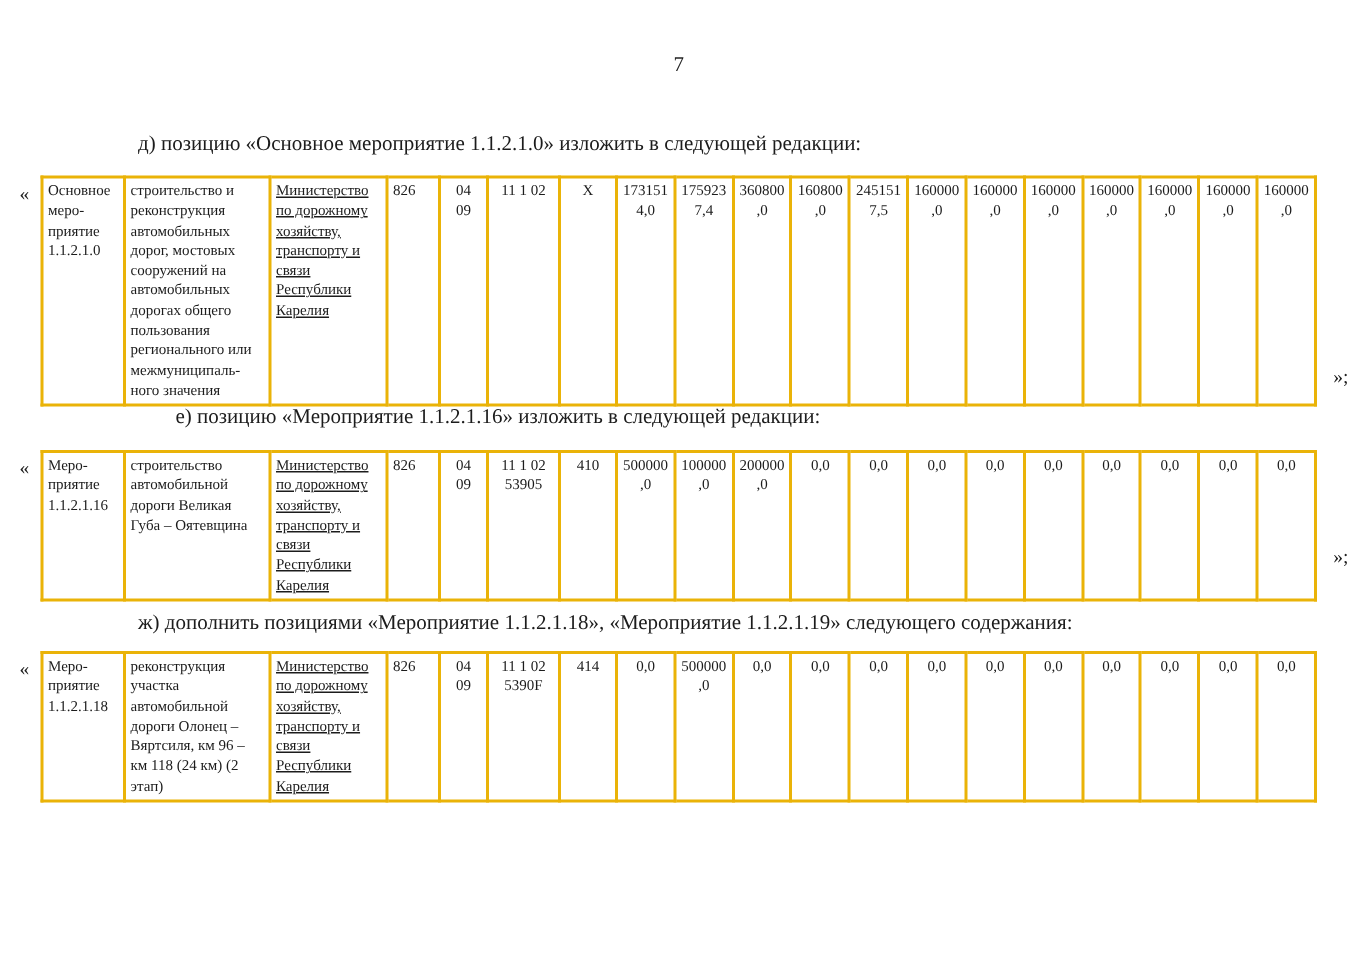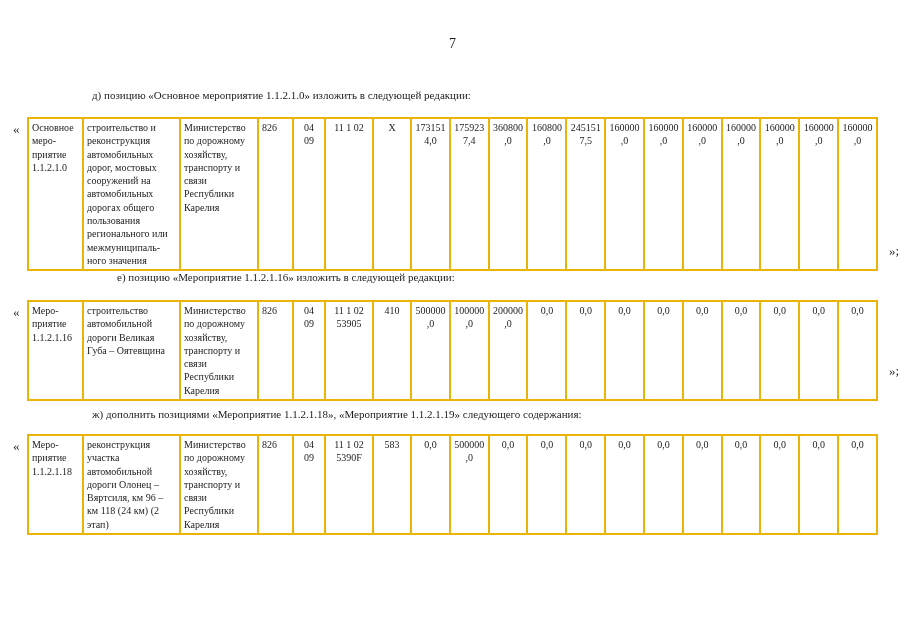"д) позицию «Основное мероприятие" .para { font-size: 11px -> 14px }
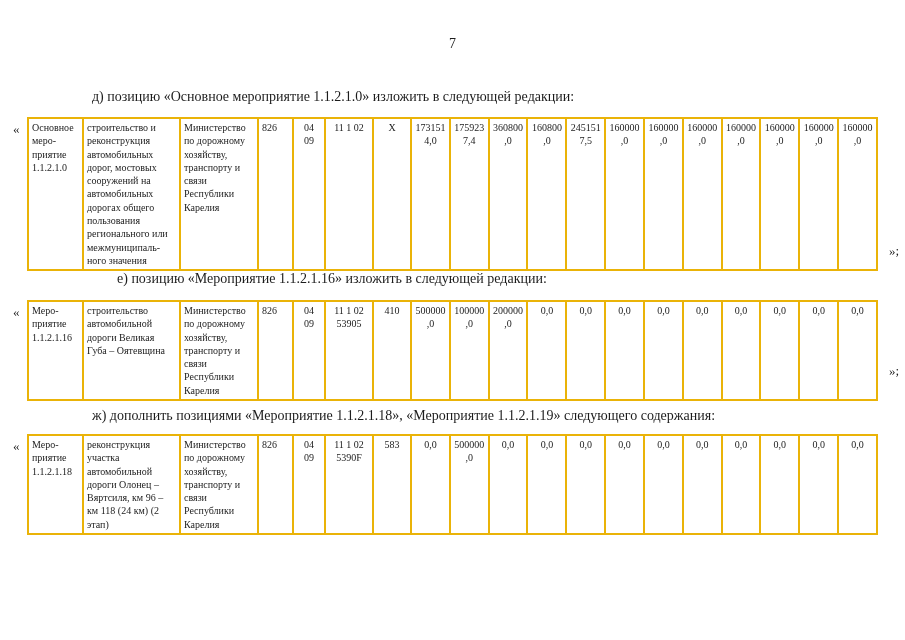"Министерство по дорожному хозяйству," td.c-exec { text-decoration: none -> underline }
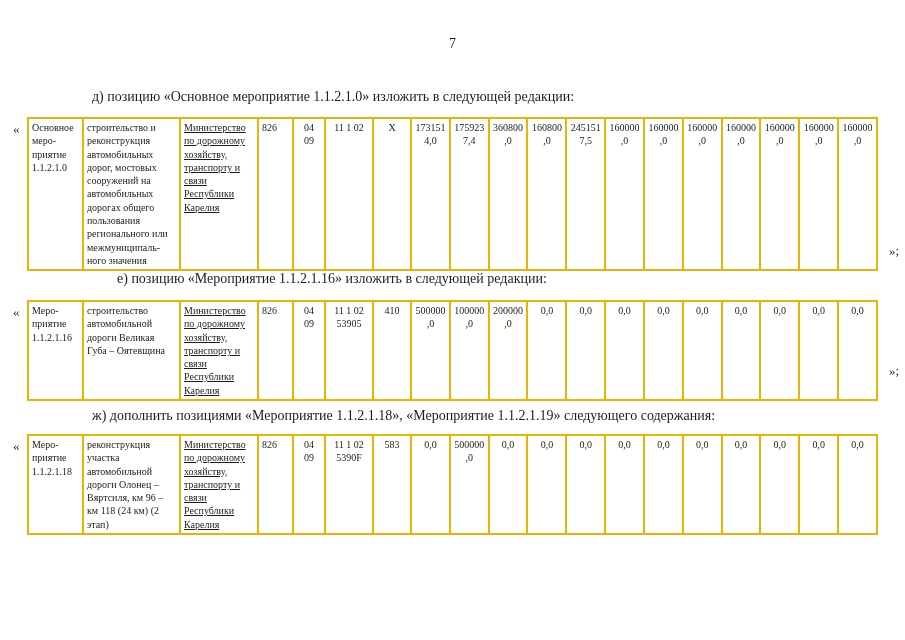"583" td.c-vr { text: 583 -> 414 }
